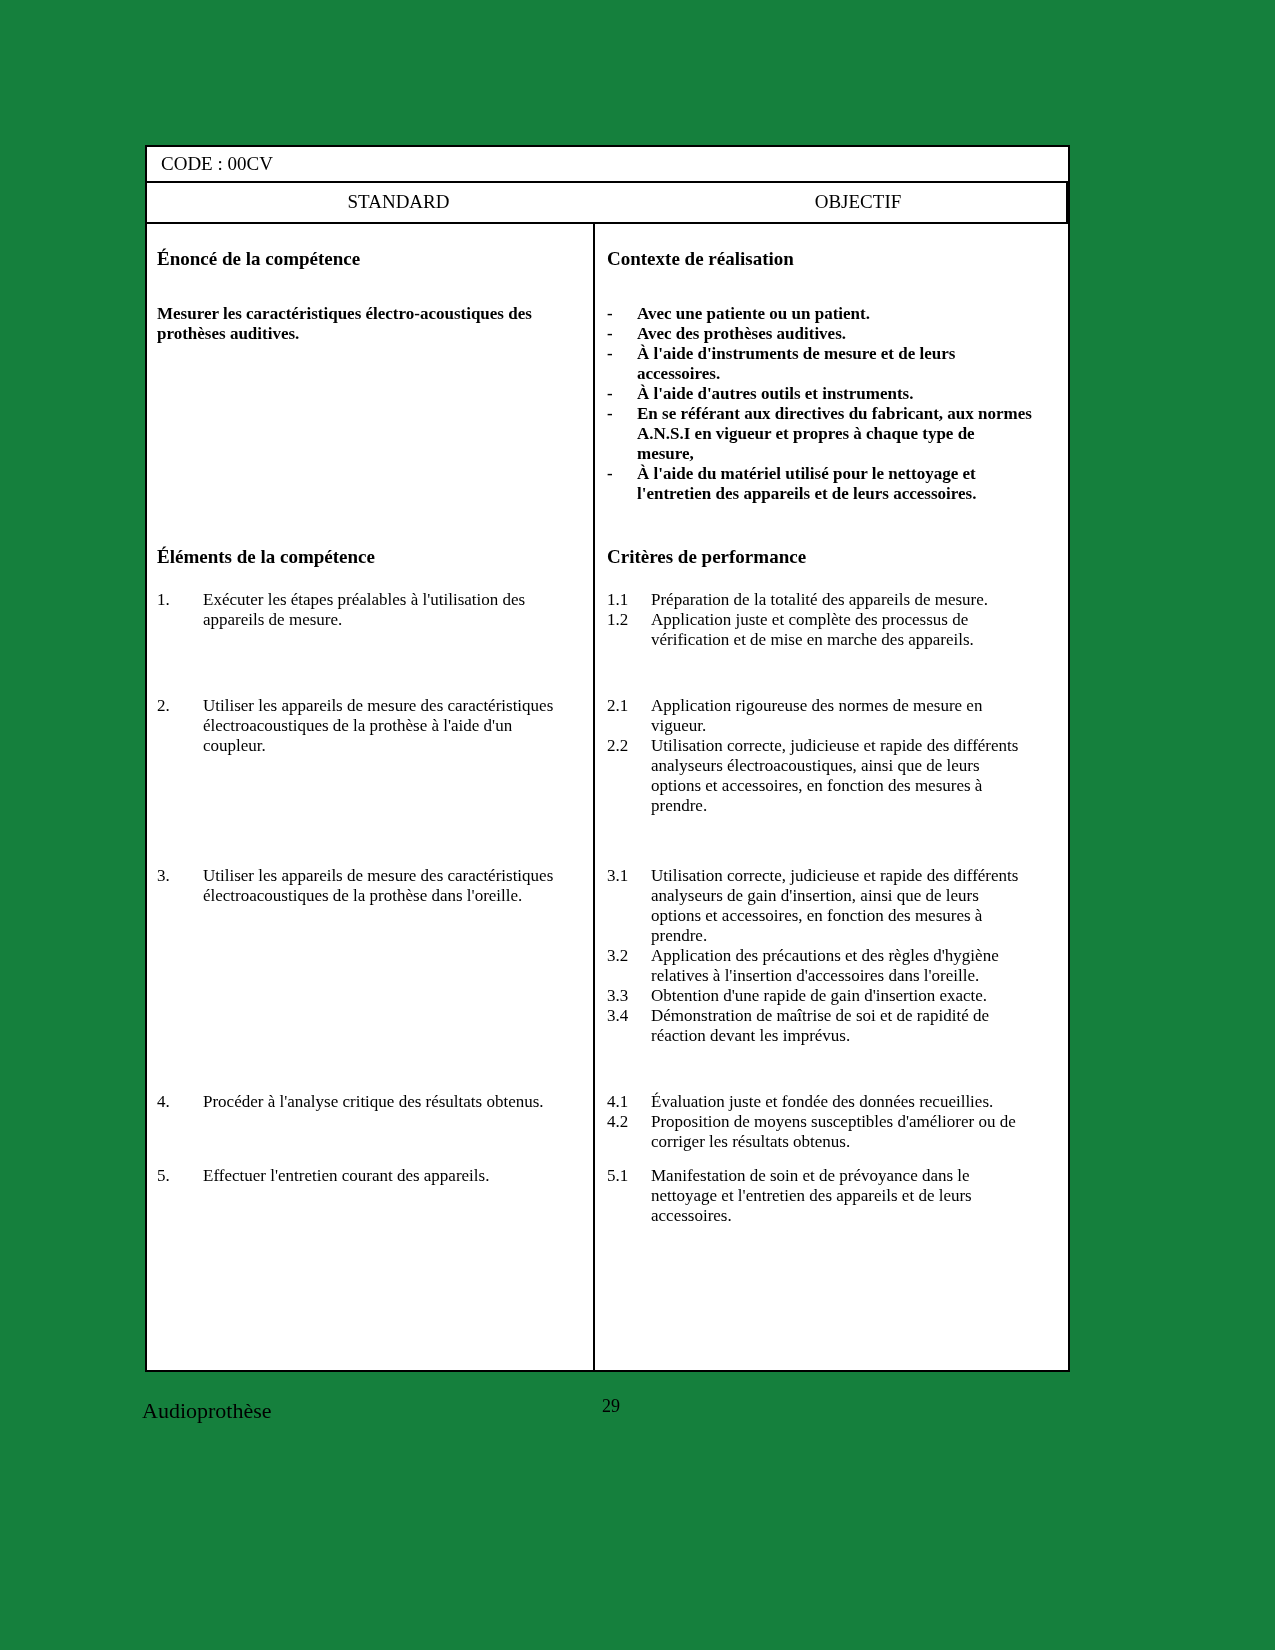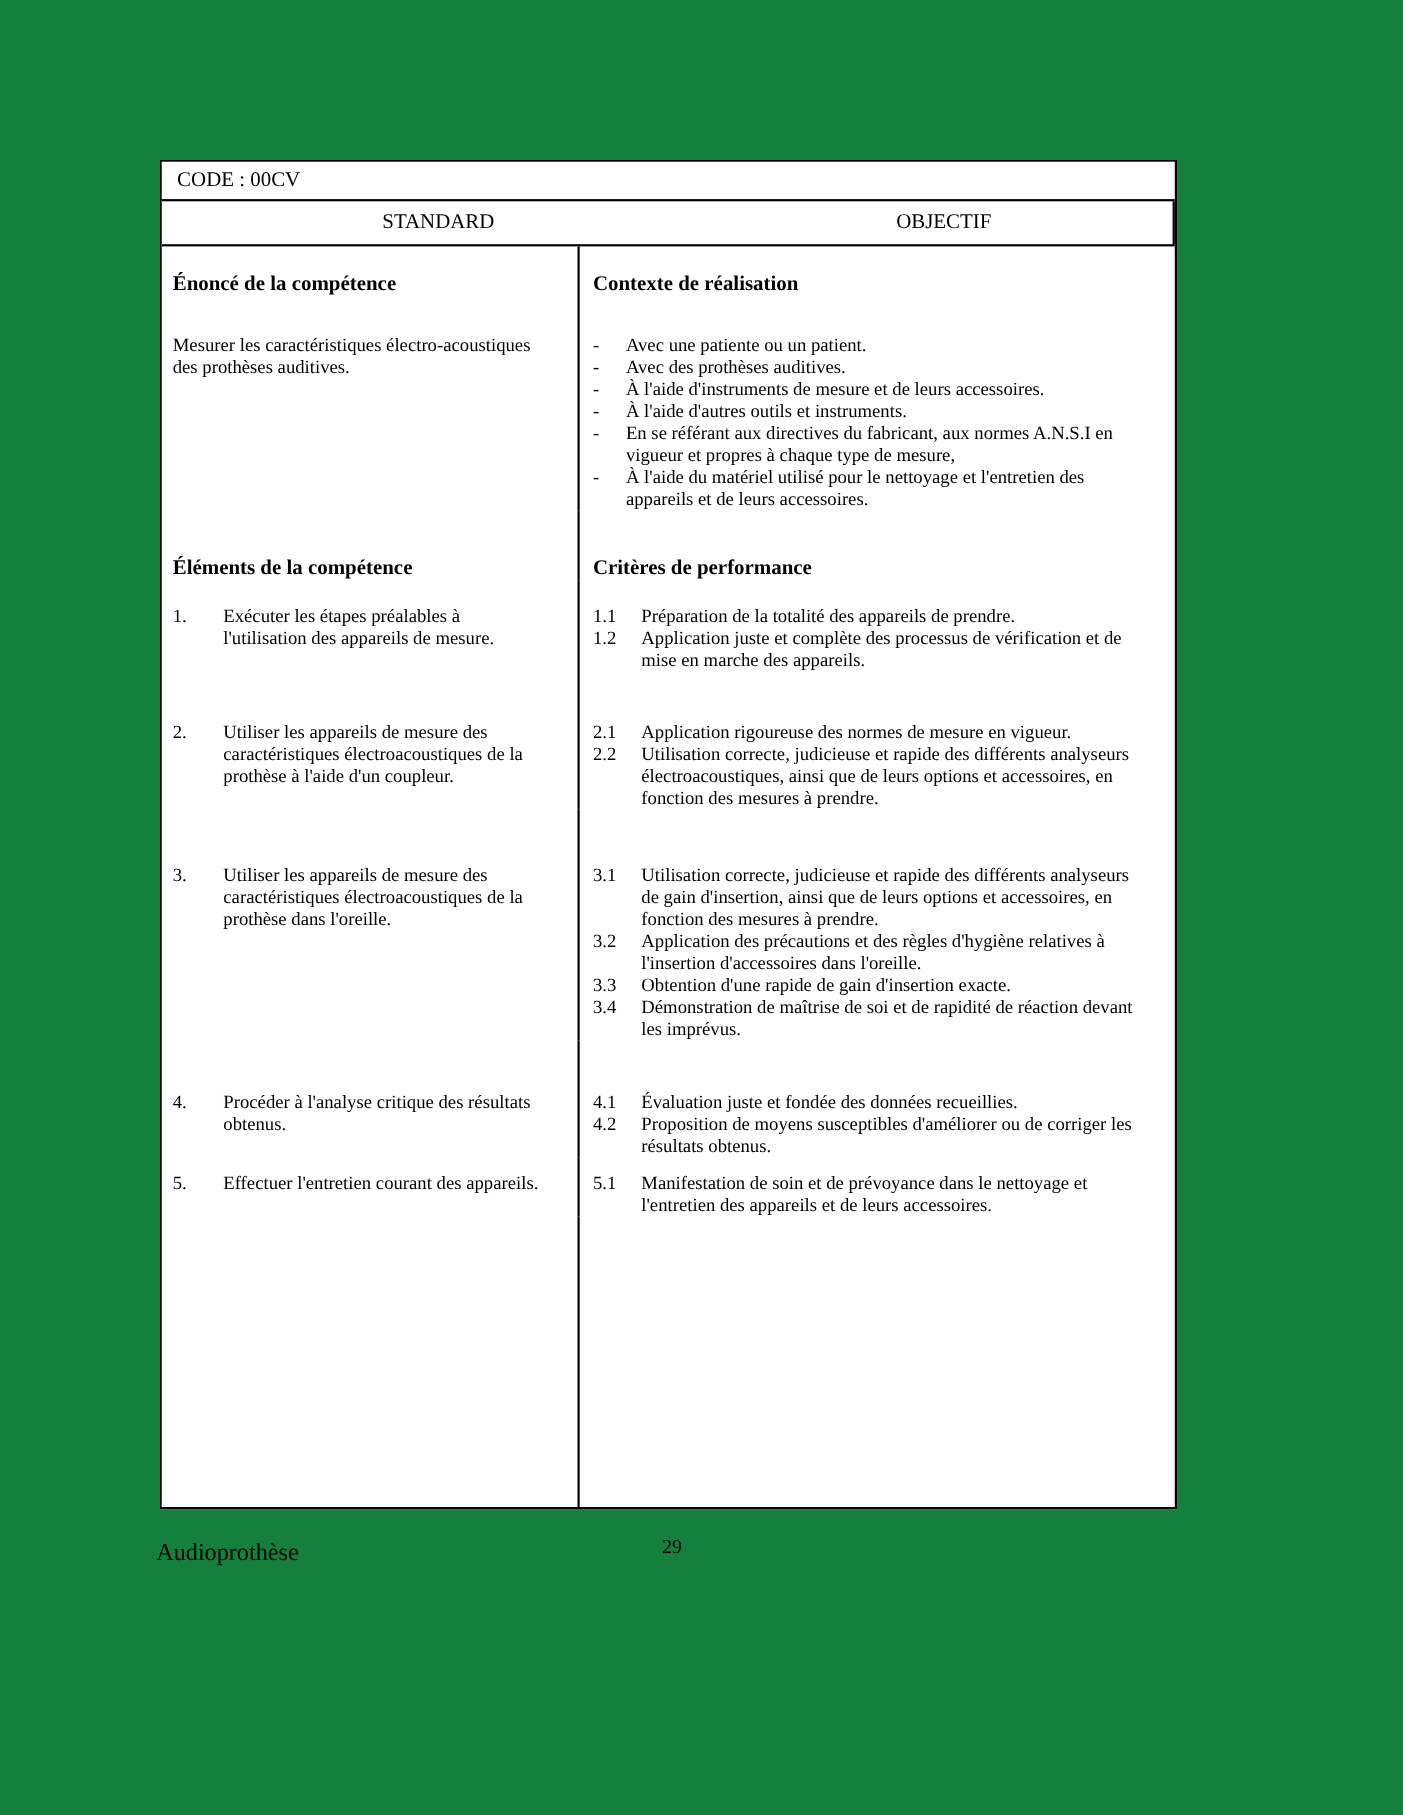"Énoncé de la compétence" .prow .cell-l { width: 380px -> 448px }
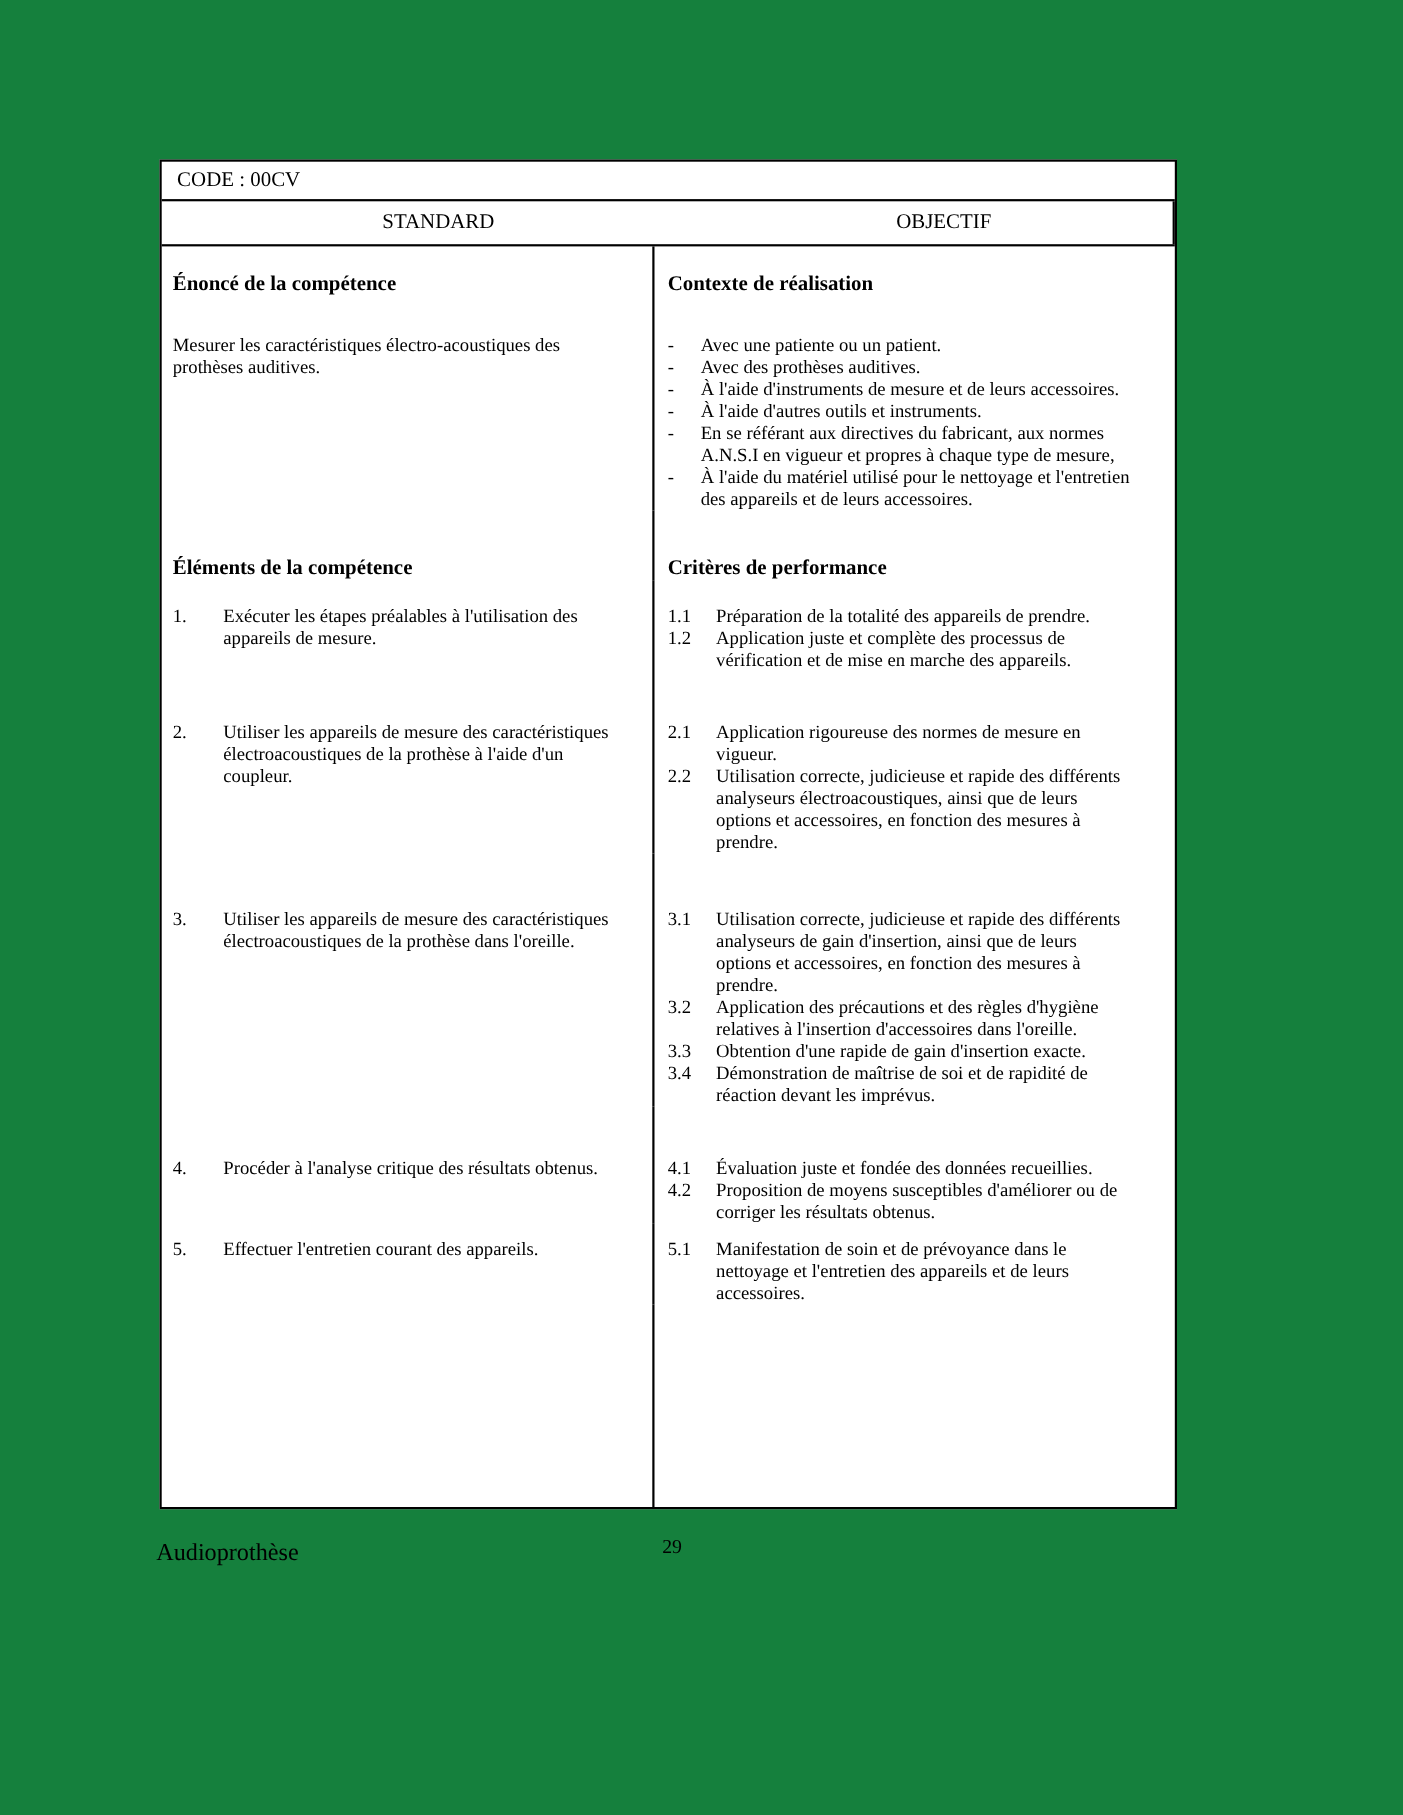"Mesurer les caractéristiques" .r-content1 > div { font-weight: none -> bold }
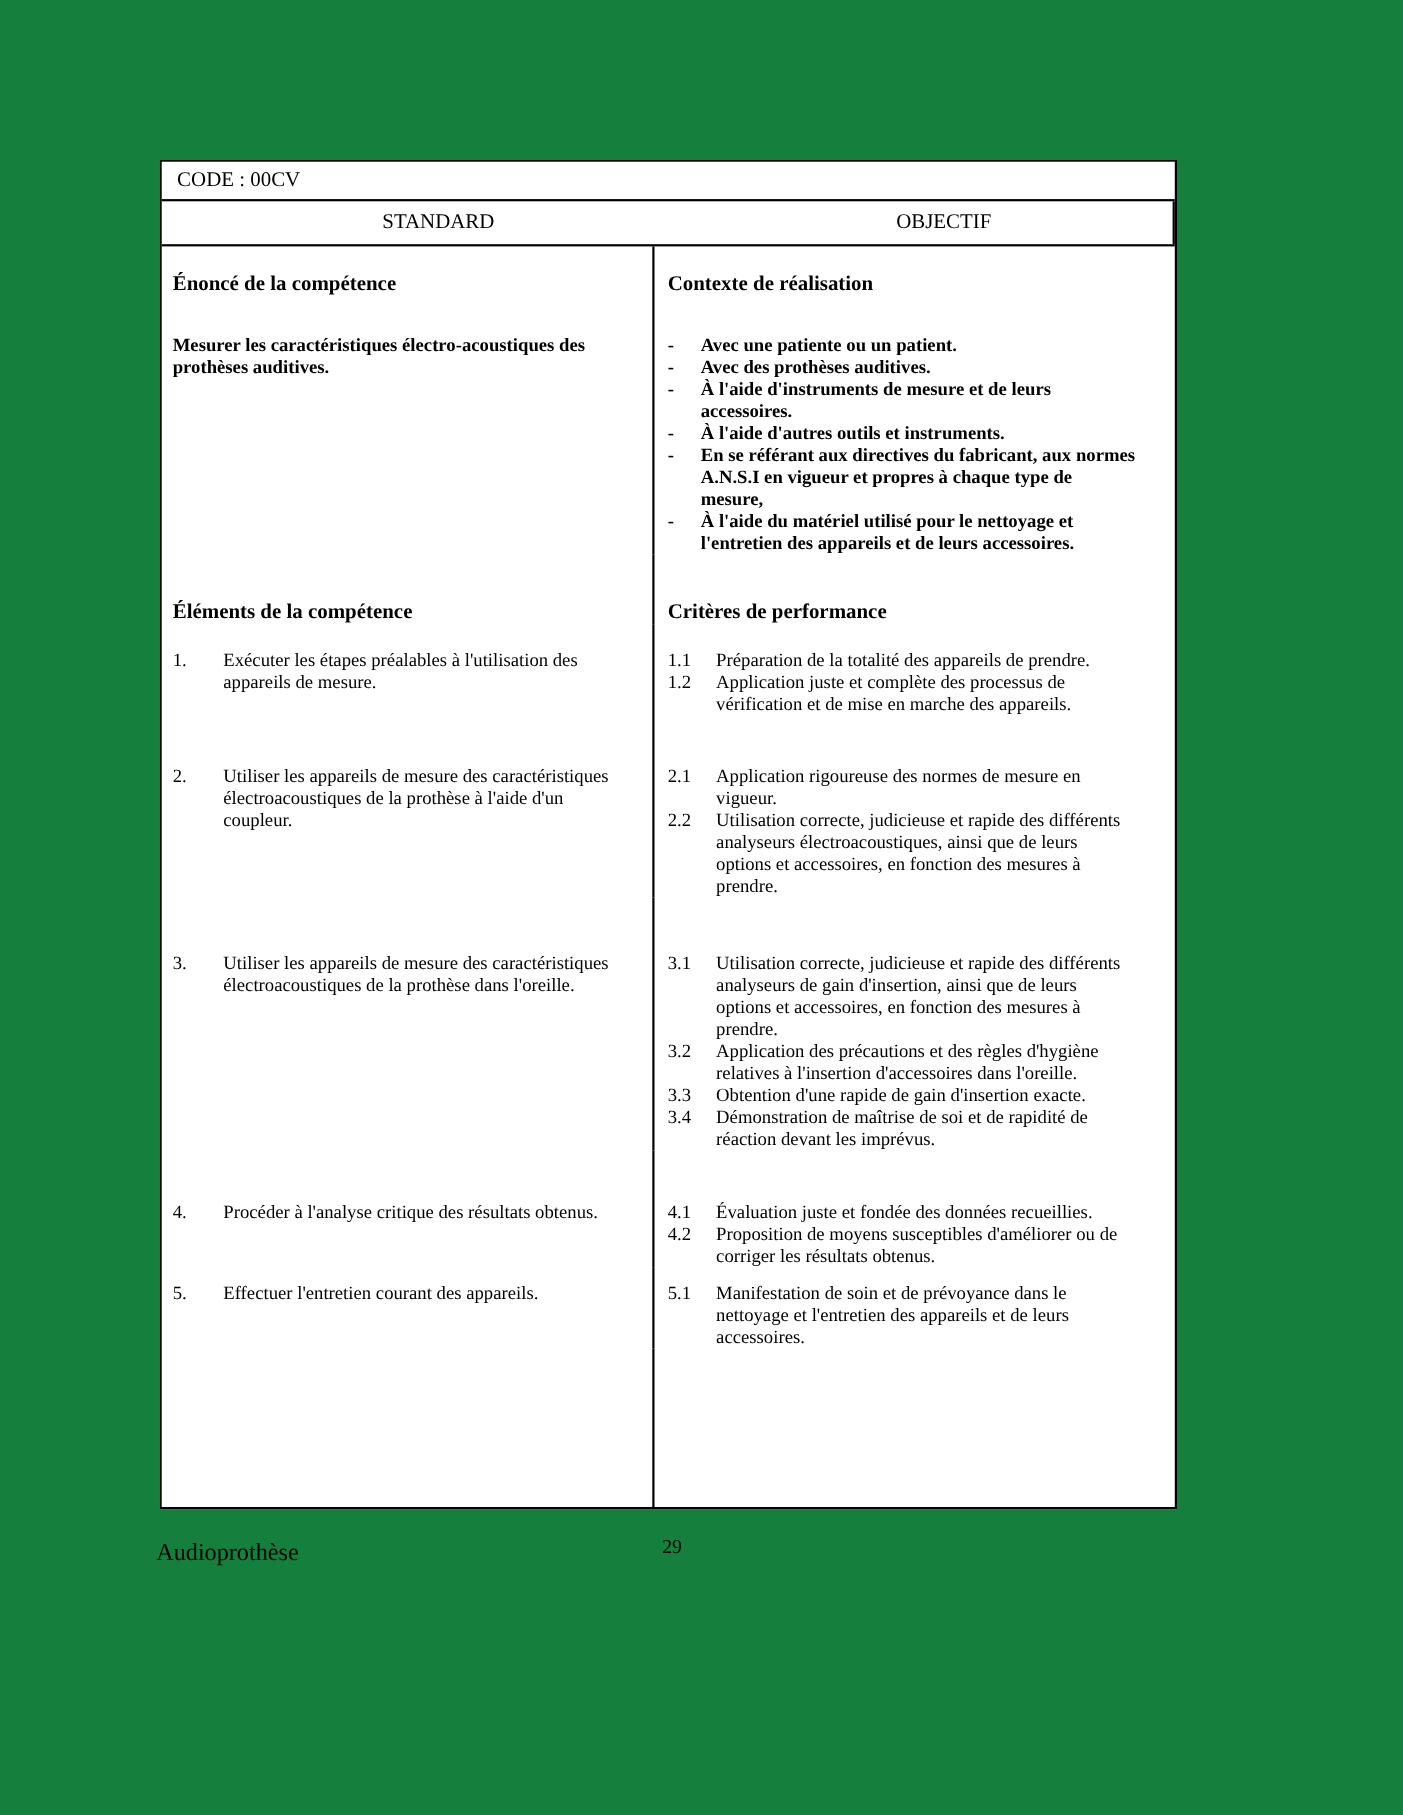"Préparation de la totalité des" span.ctxt { text: prendre -> mesure }
